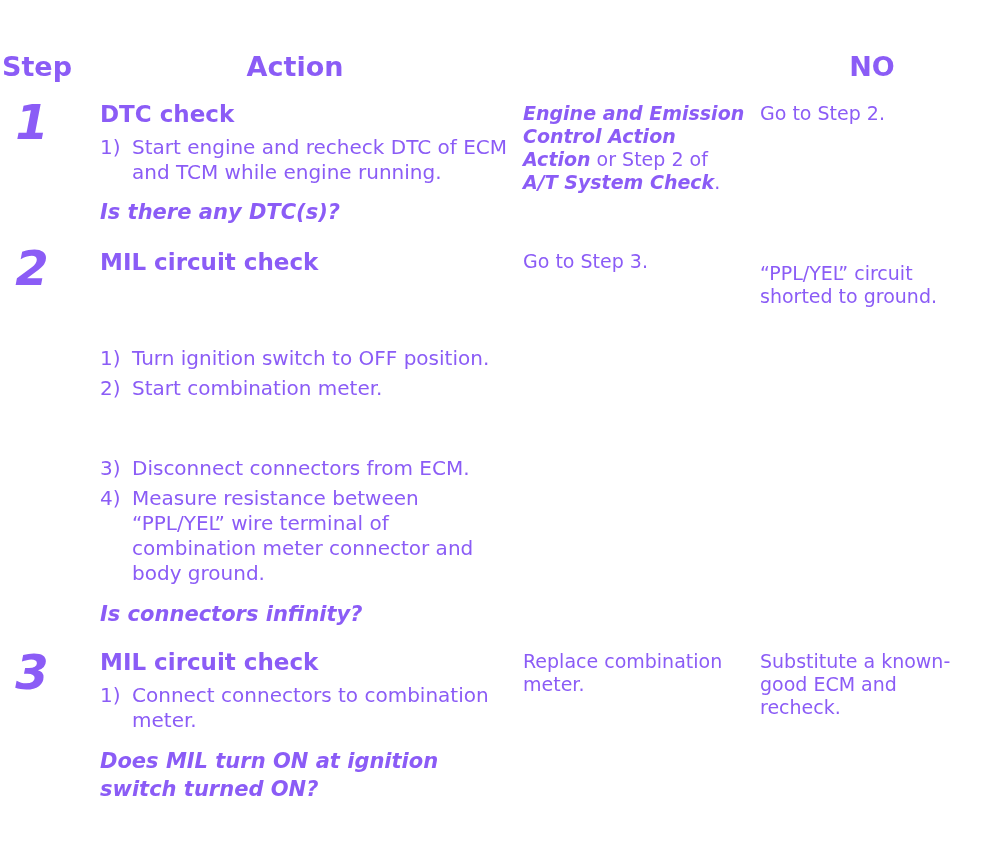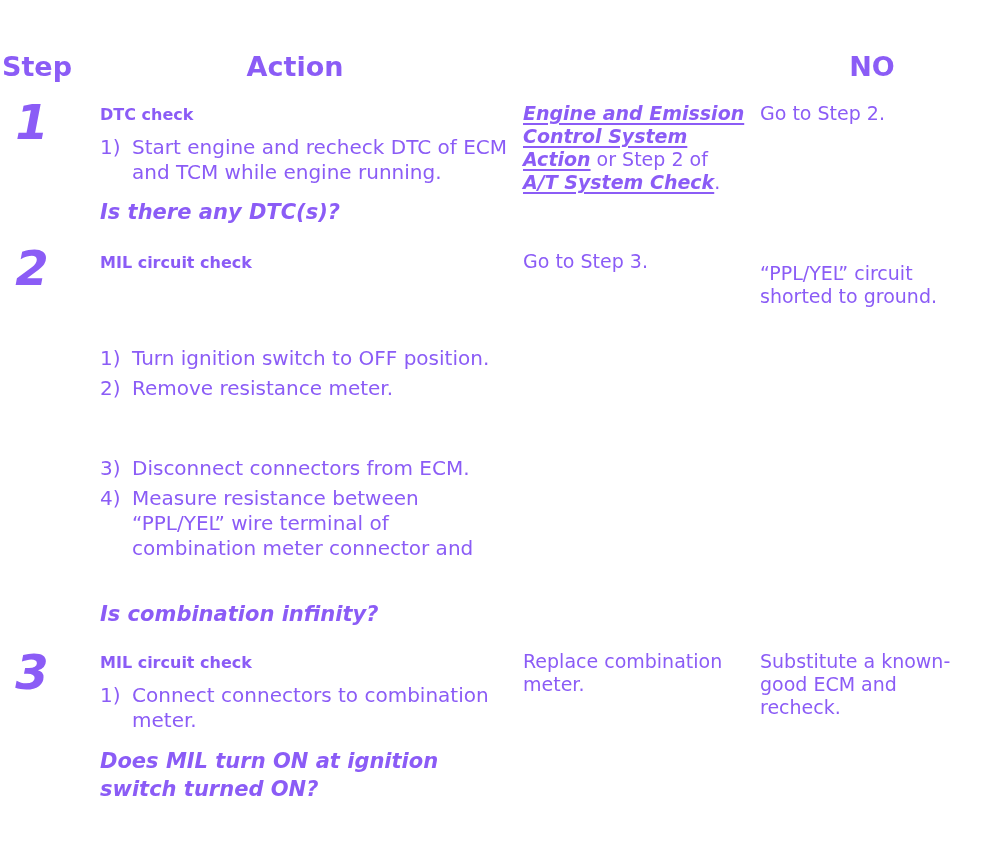"DTC check" .atitle { font-size: 16px -> 23px }
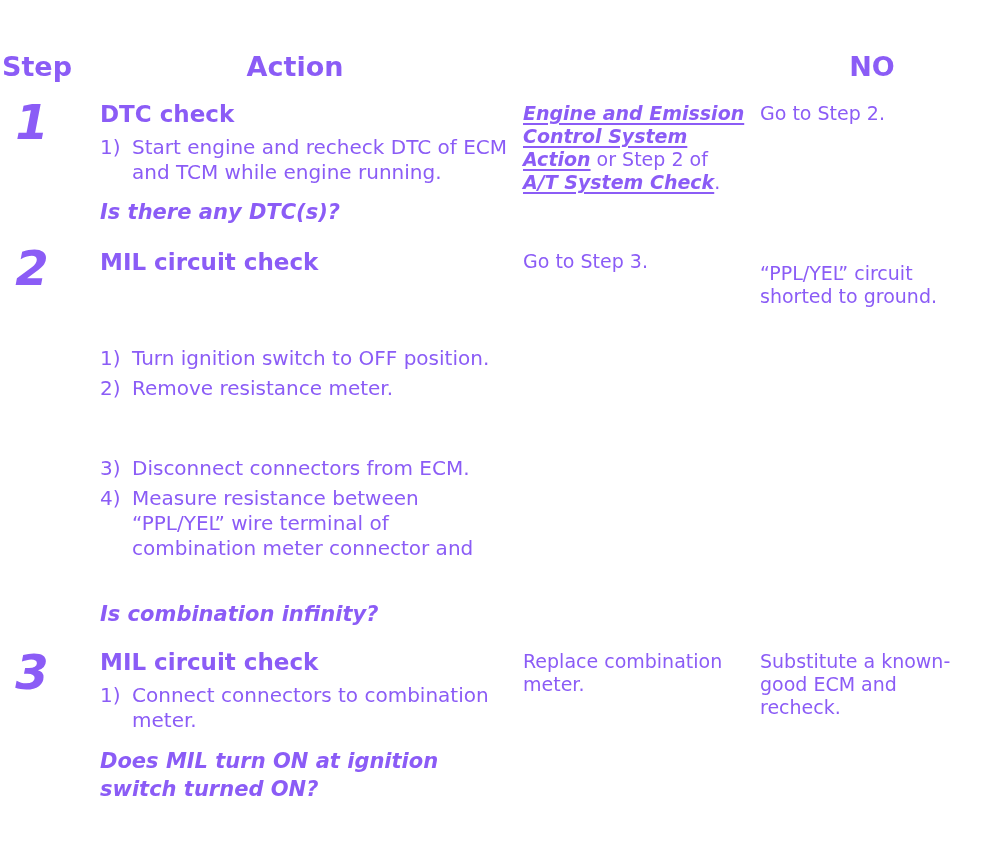"Engine and Emission" .link { text-decoration: underline -> none }
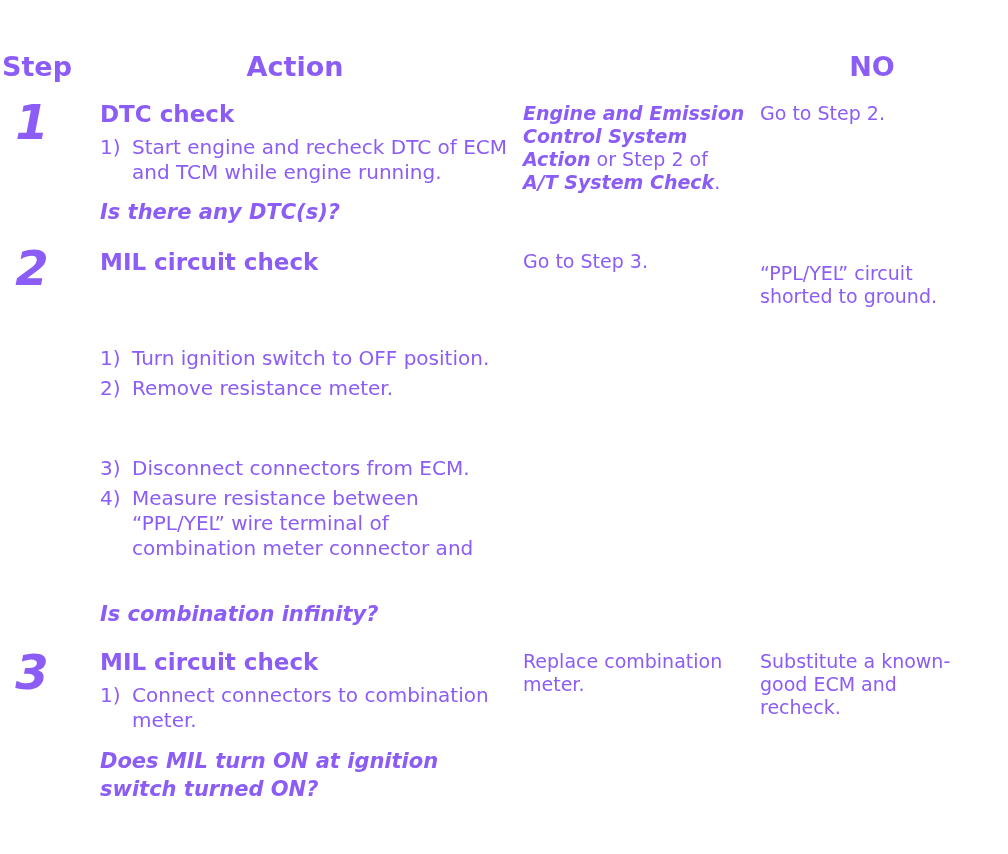"Control System" span.link { text: System -> Action }
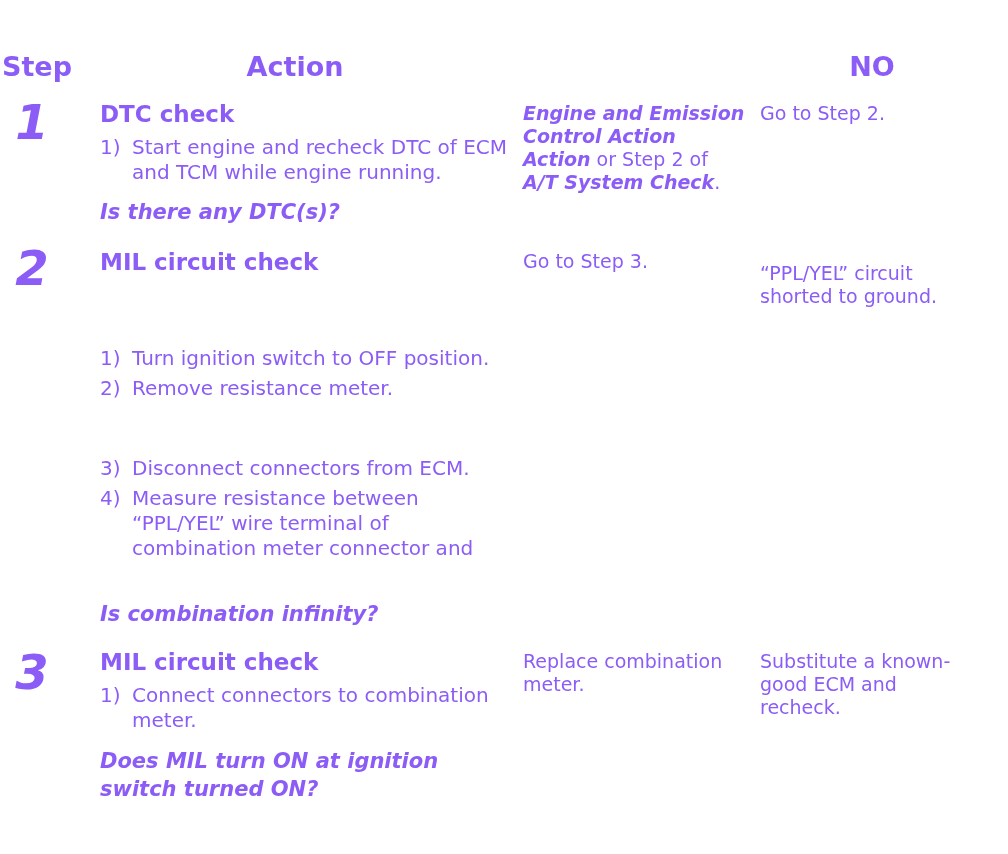"Remove resistance meter." span.ln { text: Remove resistance -> Start combination }
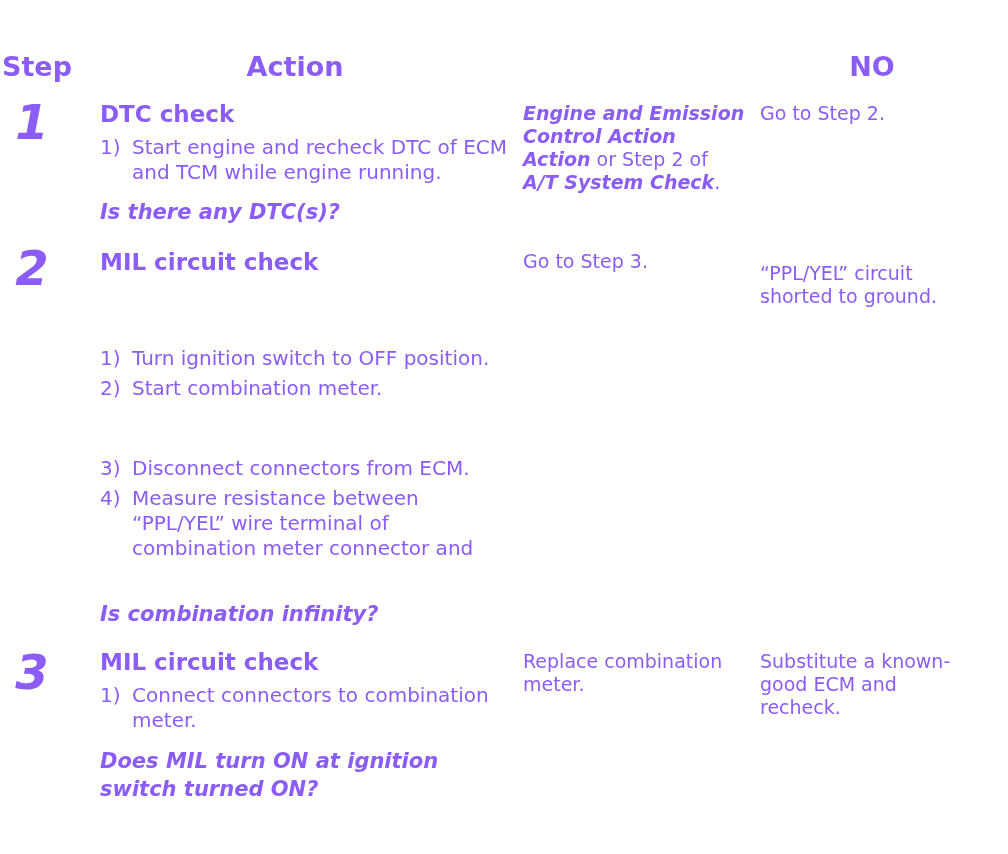"body ground." span.ln { html: none -> <span>body ground.</span> }
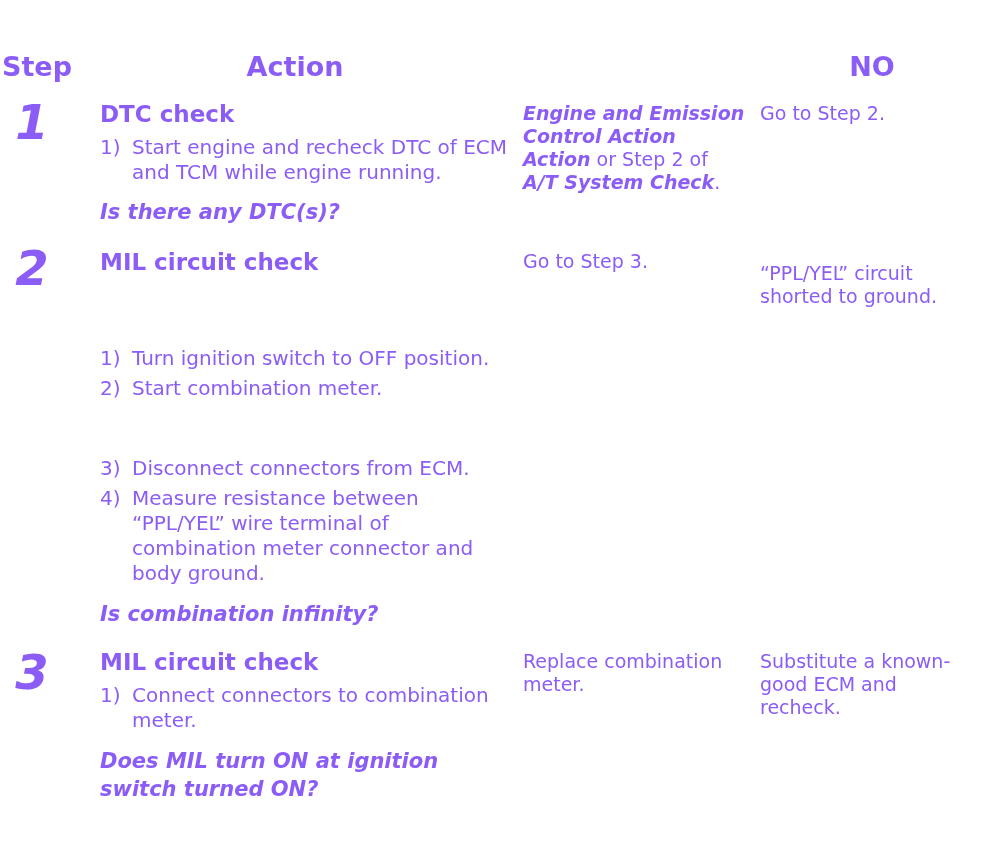"Is combination infinity?" span.ln { text: combination -> connectors }
